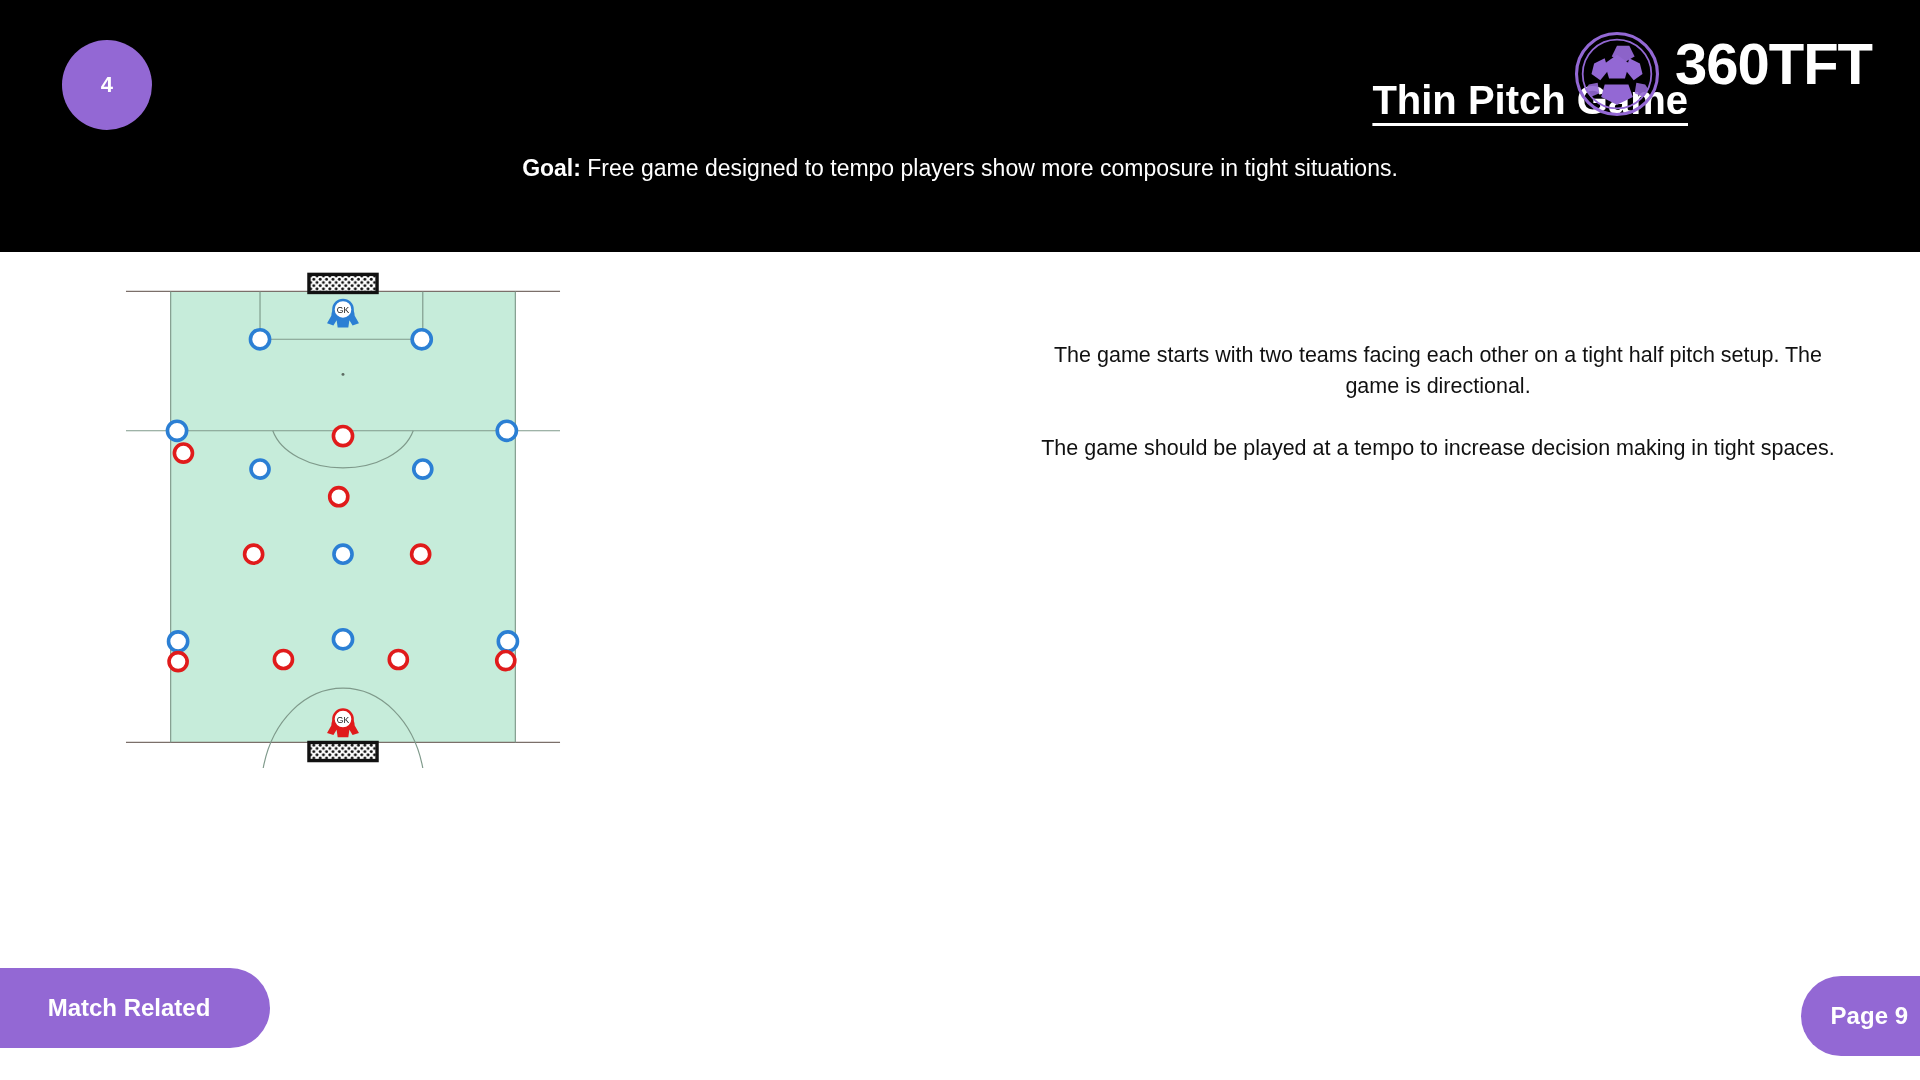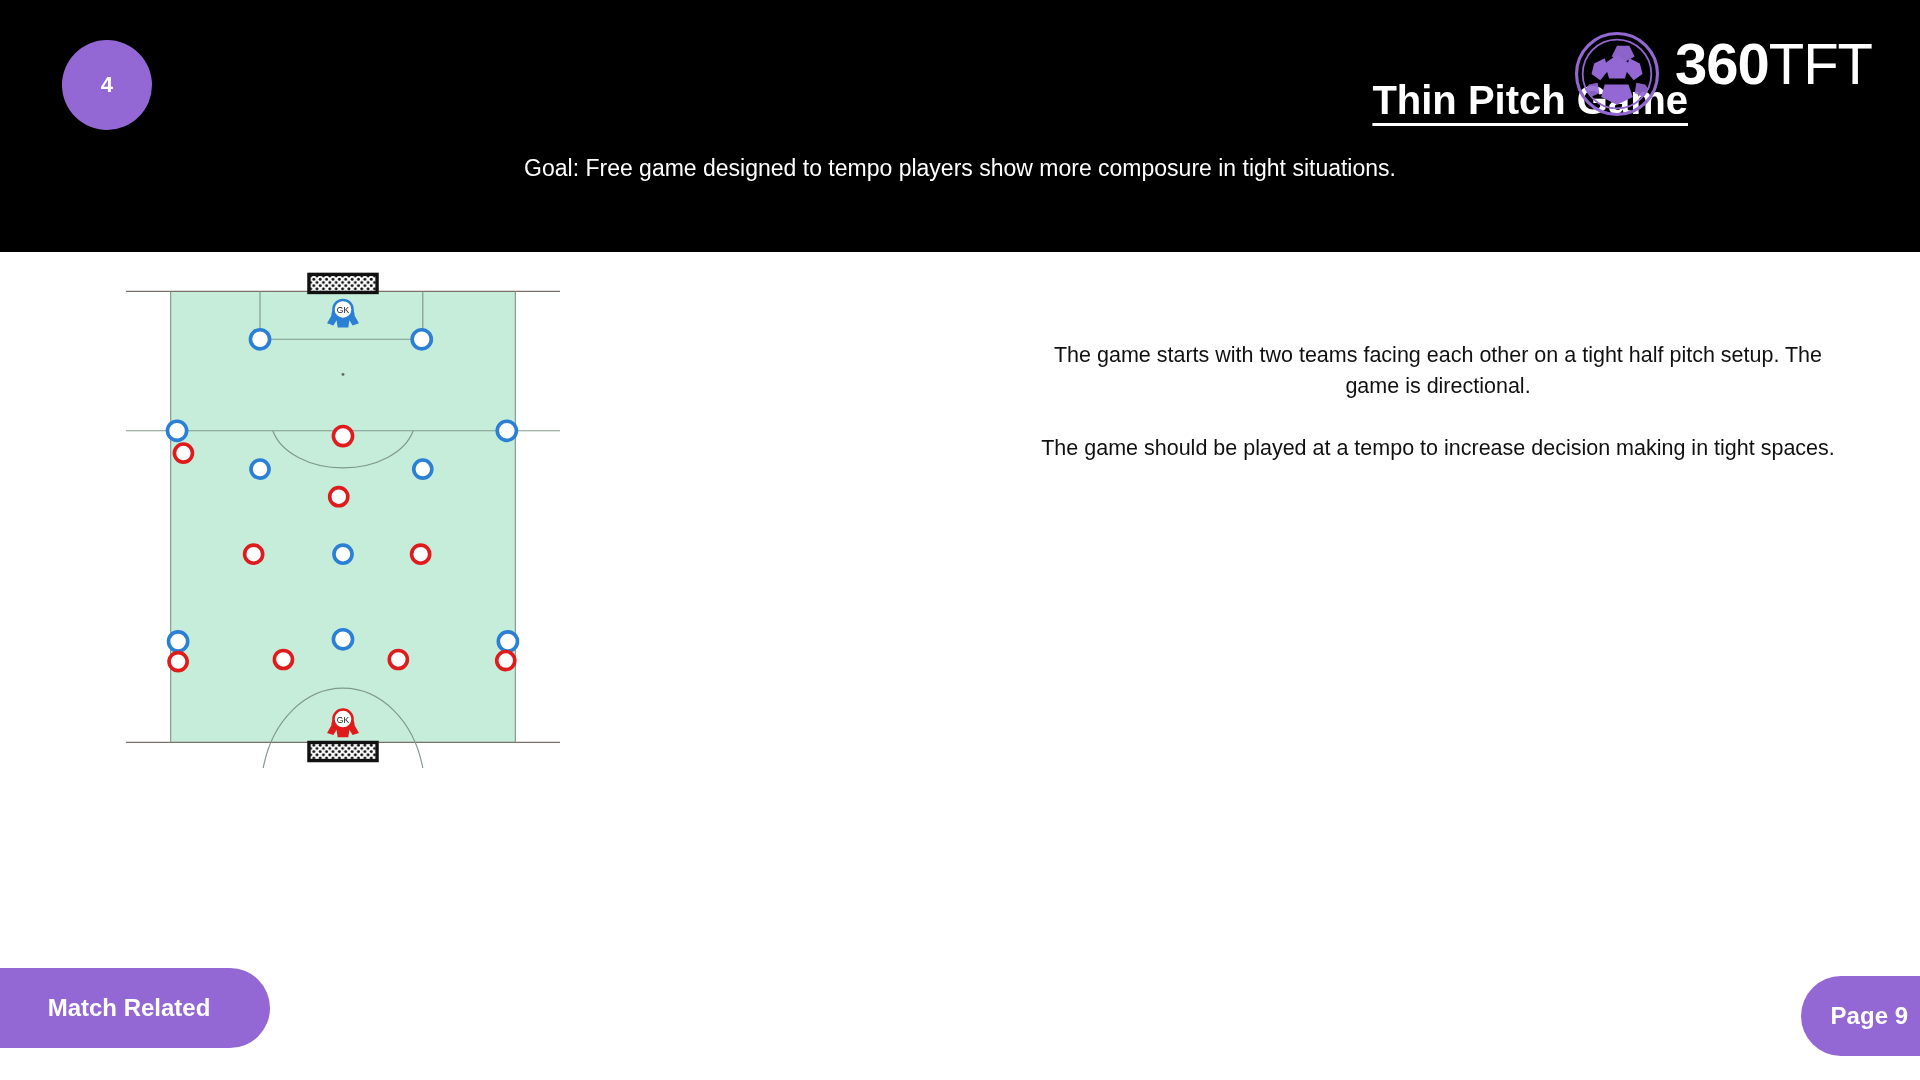"TFT" .brand-tft { font-weight: 400 -> 700 }
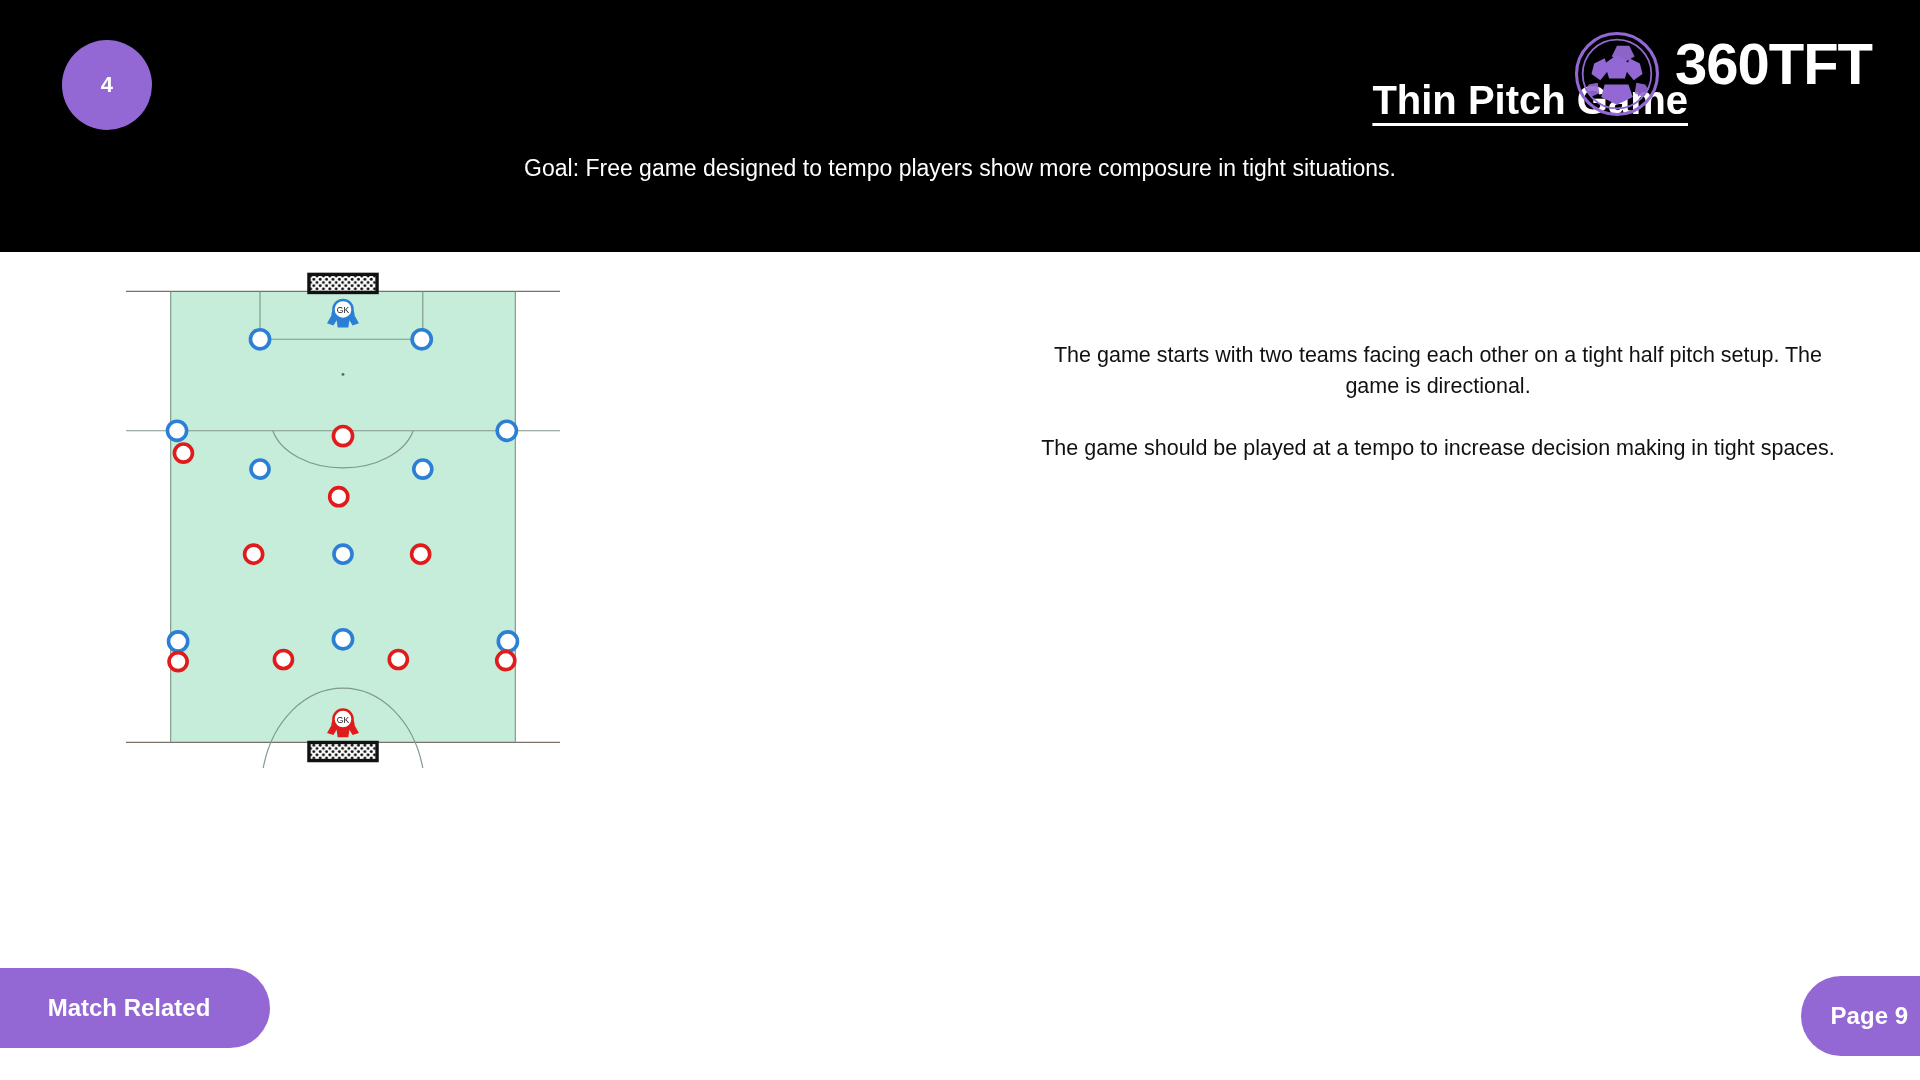"Goal:" .goal-line .goal-label { font-weight: normal -> bold }
